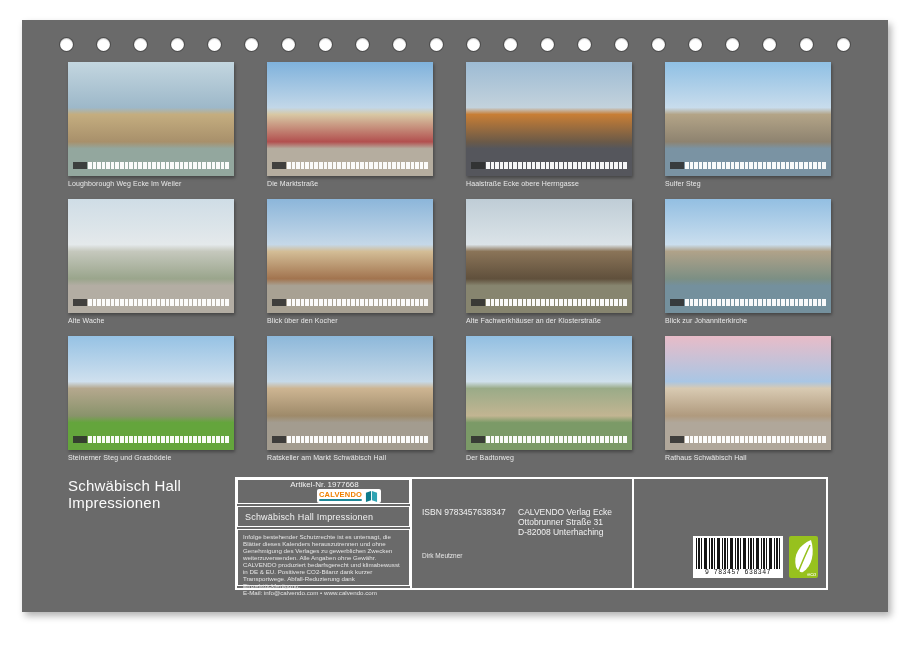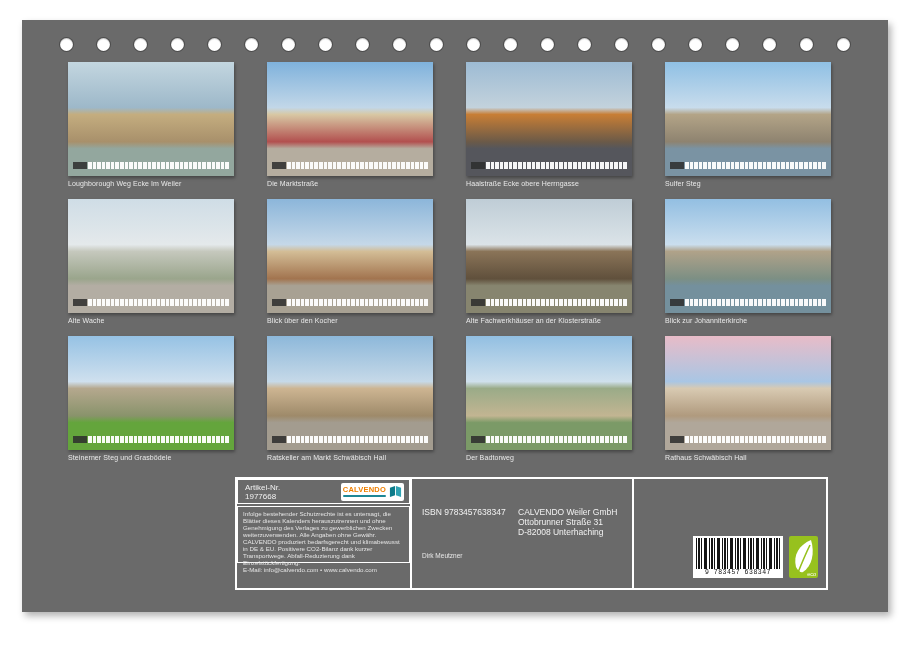"Schwäbisch Hall" div.page-title { html: none -> <div> <div>Schwäbisch Hall</div> <div>Impressionen</div> </div> }
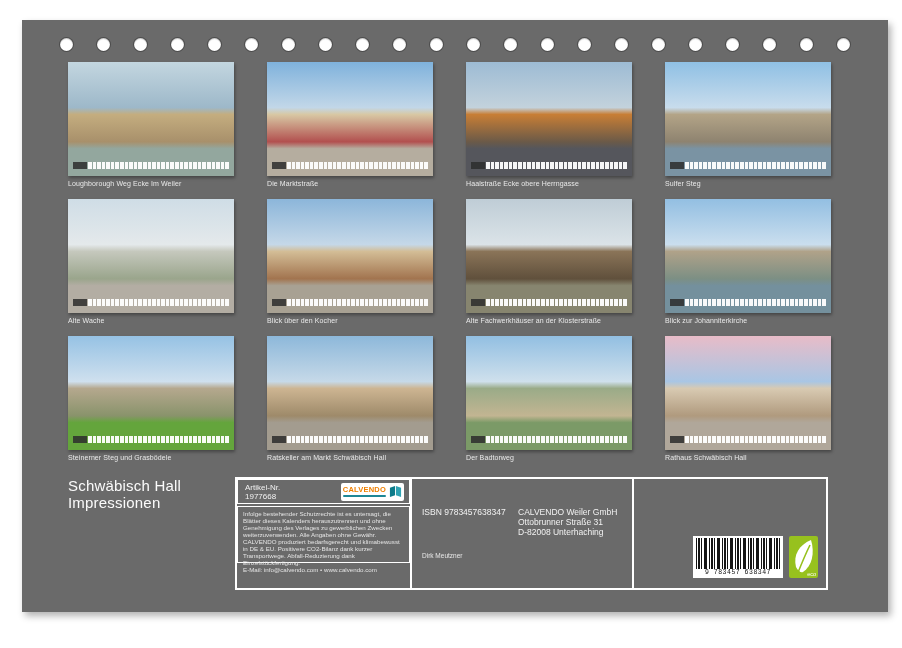"Artikel-Nr. 1977668" .sub-artikel { flex-direction: none -> column }
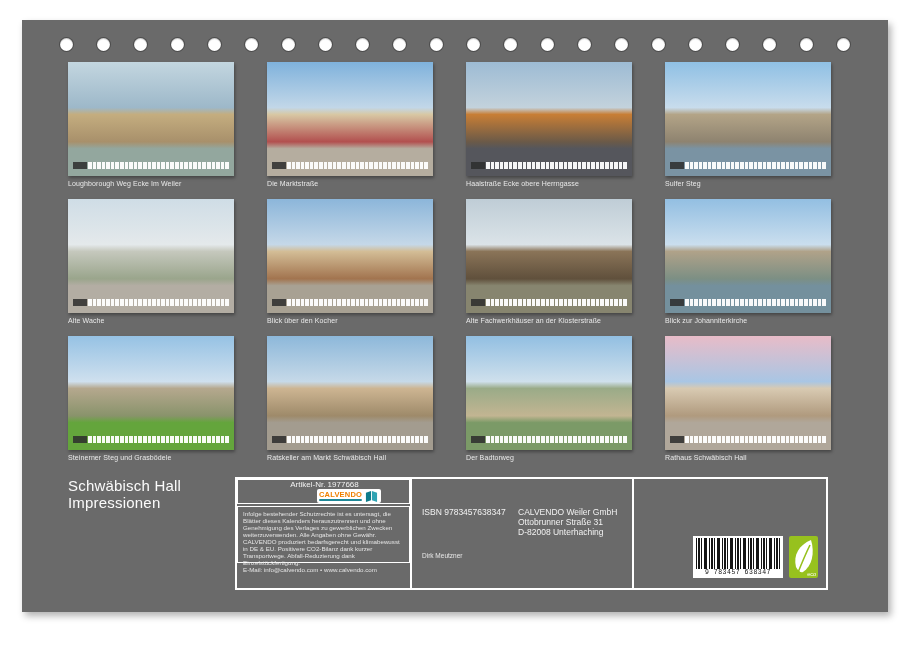"Schwäbisch Hall Impressionen" div.sub { html: none -> <div> <span>Schwäbisch Hall Impressionen</span> </div> }
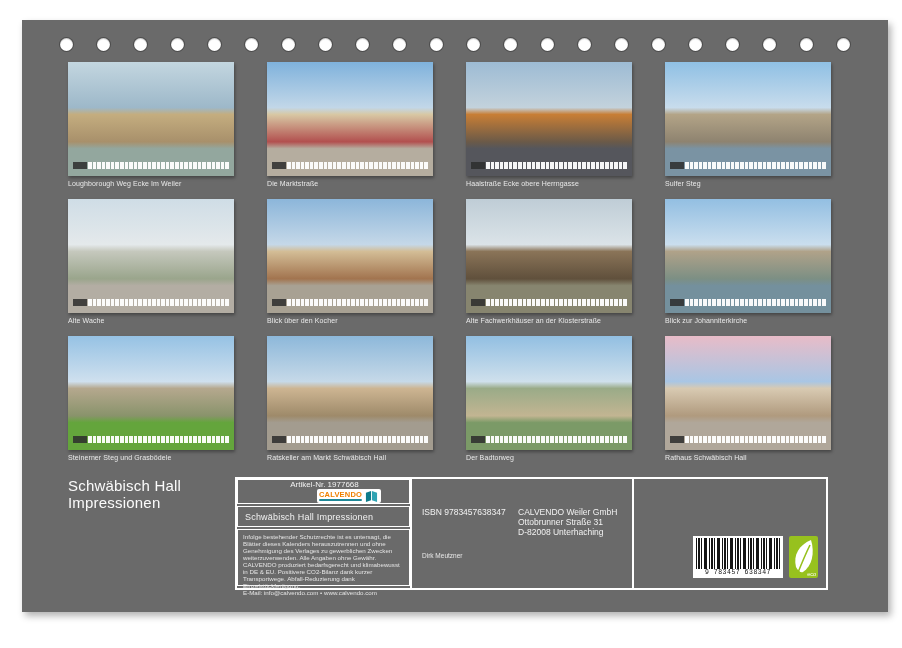"CALVENDO Weiler GmbH" div { text: Weiler GmbH -> Verlag Ecke }
